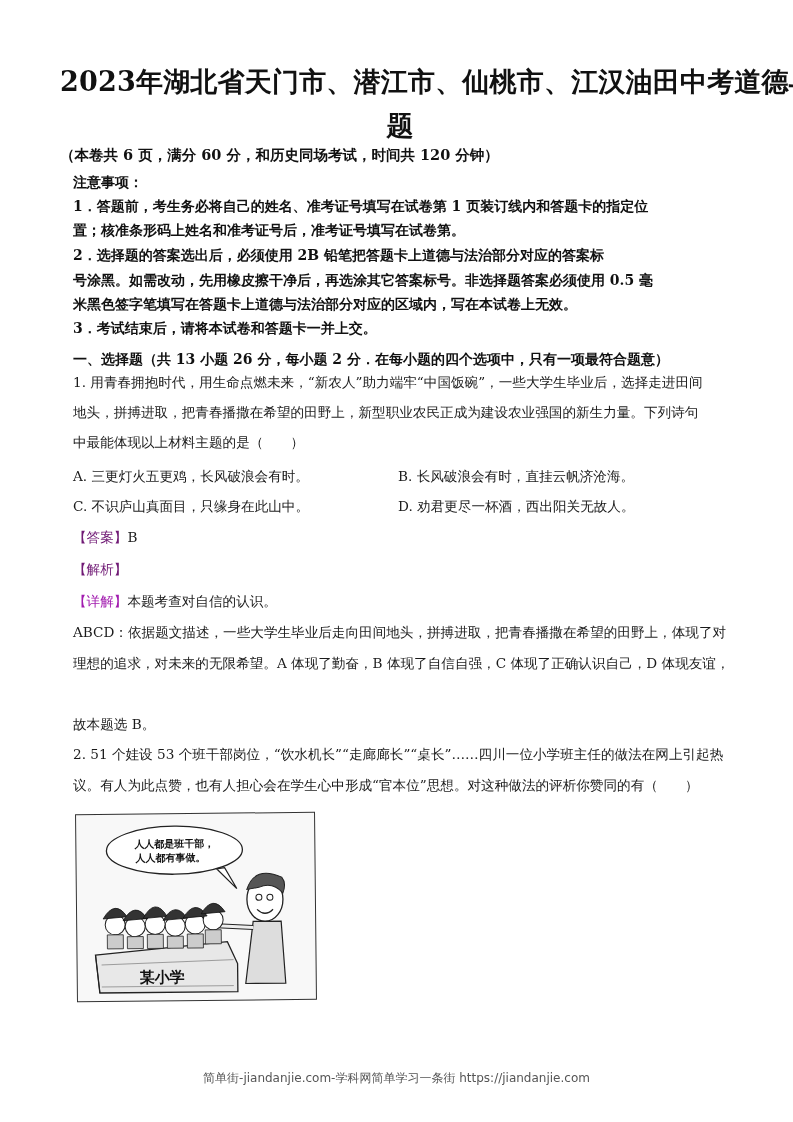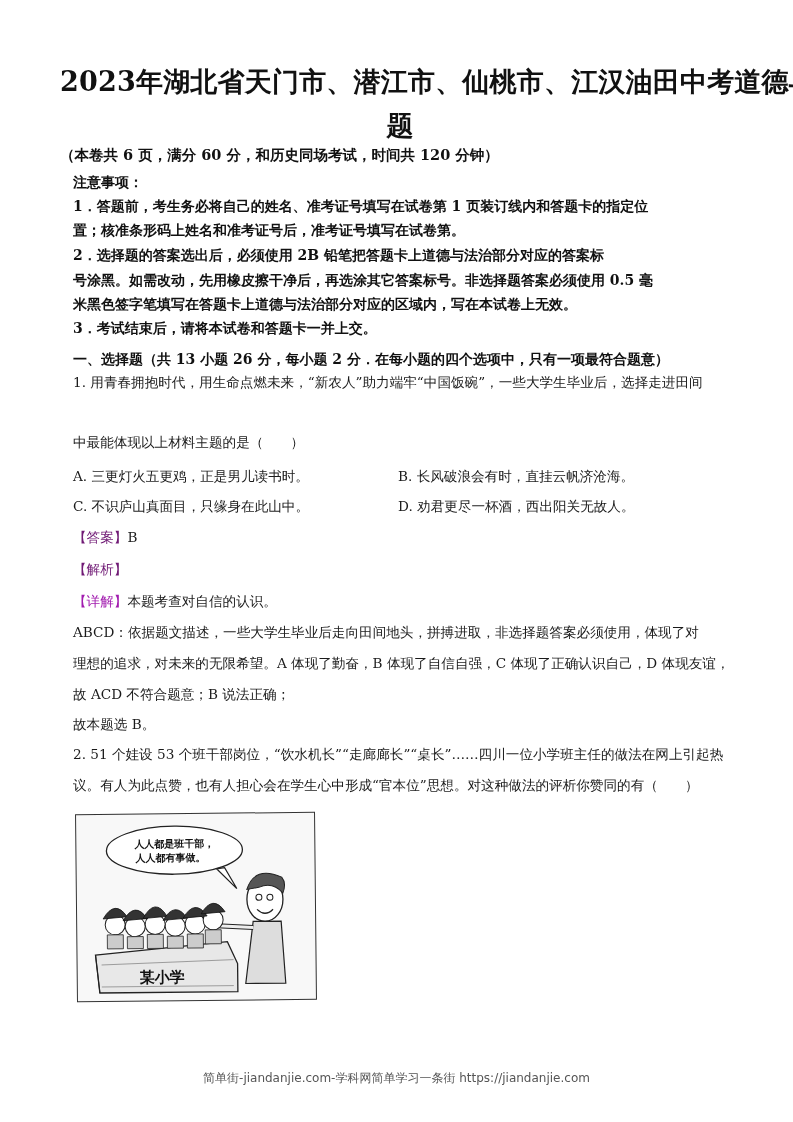"地头，拼搏进取，把青春播撒在希望的田野上，新型职业农民正成为建设农业强国的新生力" div.line { html: none -> <div>地头，拼搏进取，把青春播撒在希望的田野上，新型职业农民正成为建设农业强国的新生力量。下列诗句</div> }
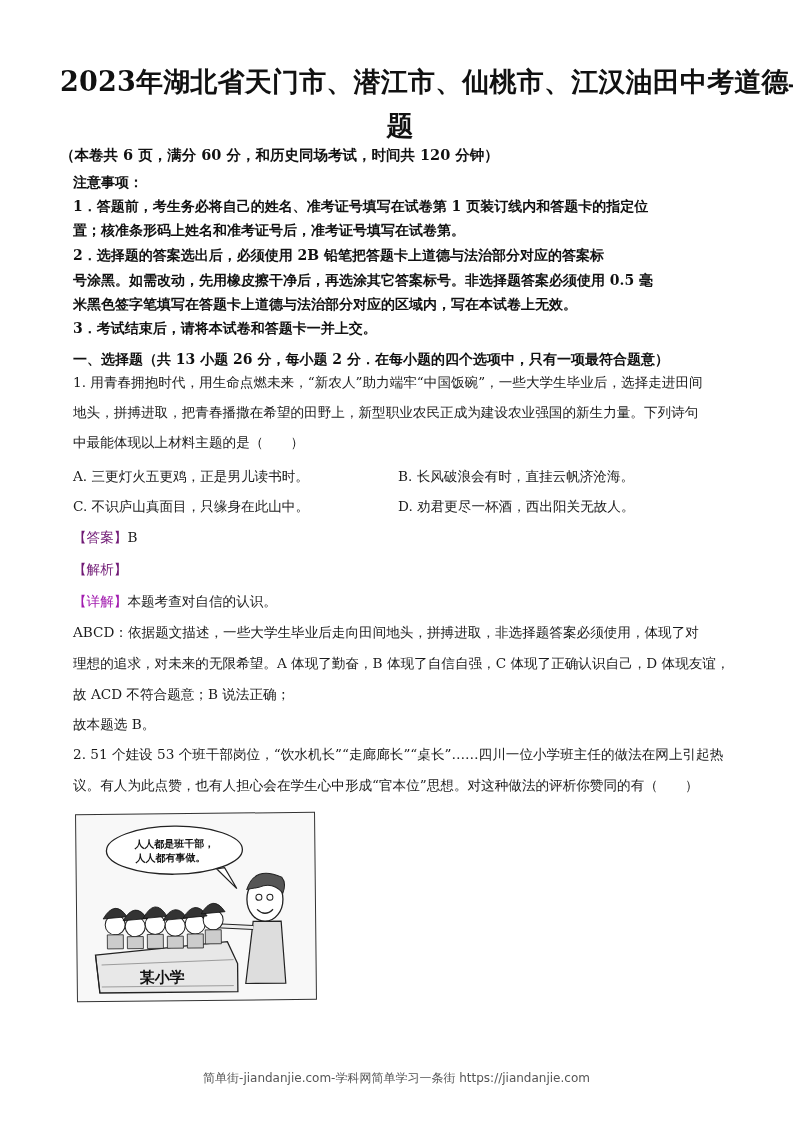"A. 三更灯火五更鸡，正是男儿读书时。" div.opt { text: 正是男儿读书 -> 长风破浪会有 }
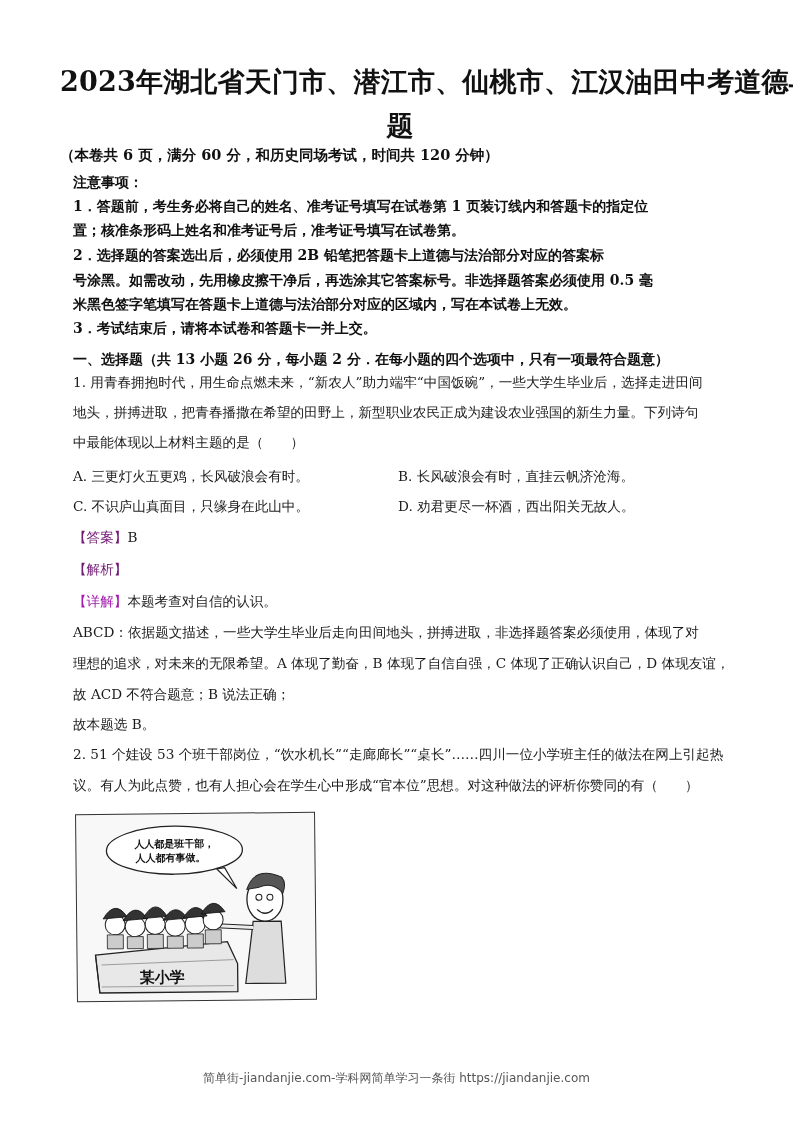"ABCD：依据题文描述，一些大学生毕业后走向田间地头，拼搏进取，非选择题答案必须" div.line { text: 非选择题答案必须使用 -> 把青春播撒在希望的田野上 }
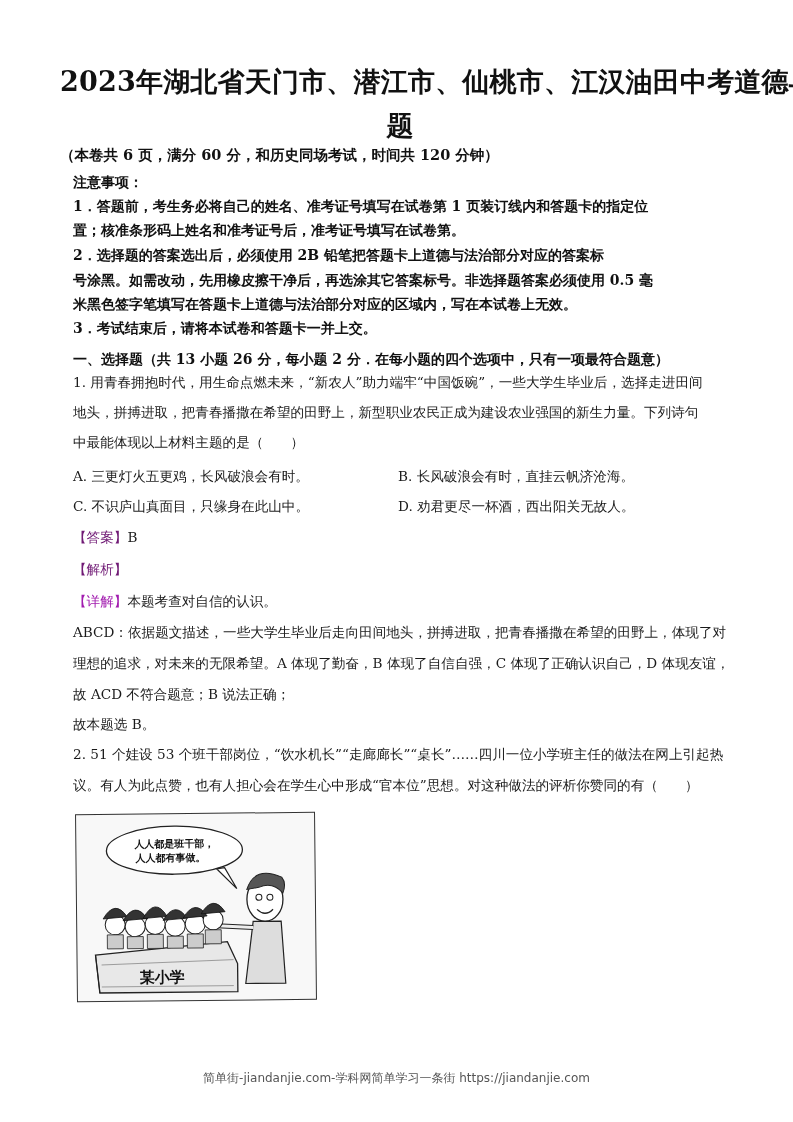"故 ACD 不符合题意；B 说法正确；" div.line { html: <div>故 ACD 不符合题意；B 说法正确；</div> -> none }
